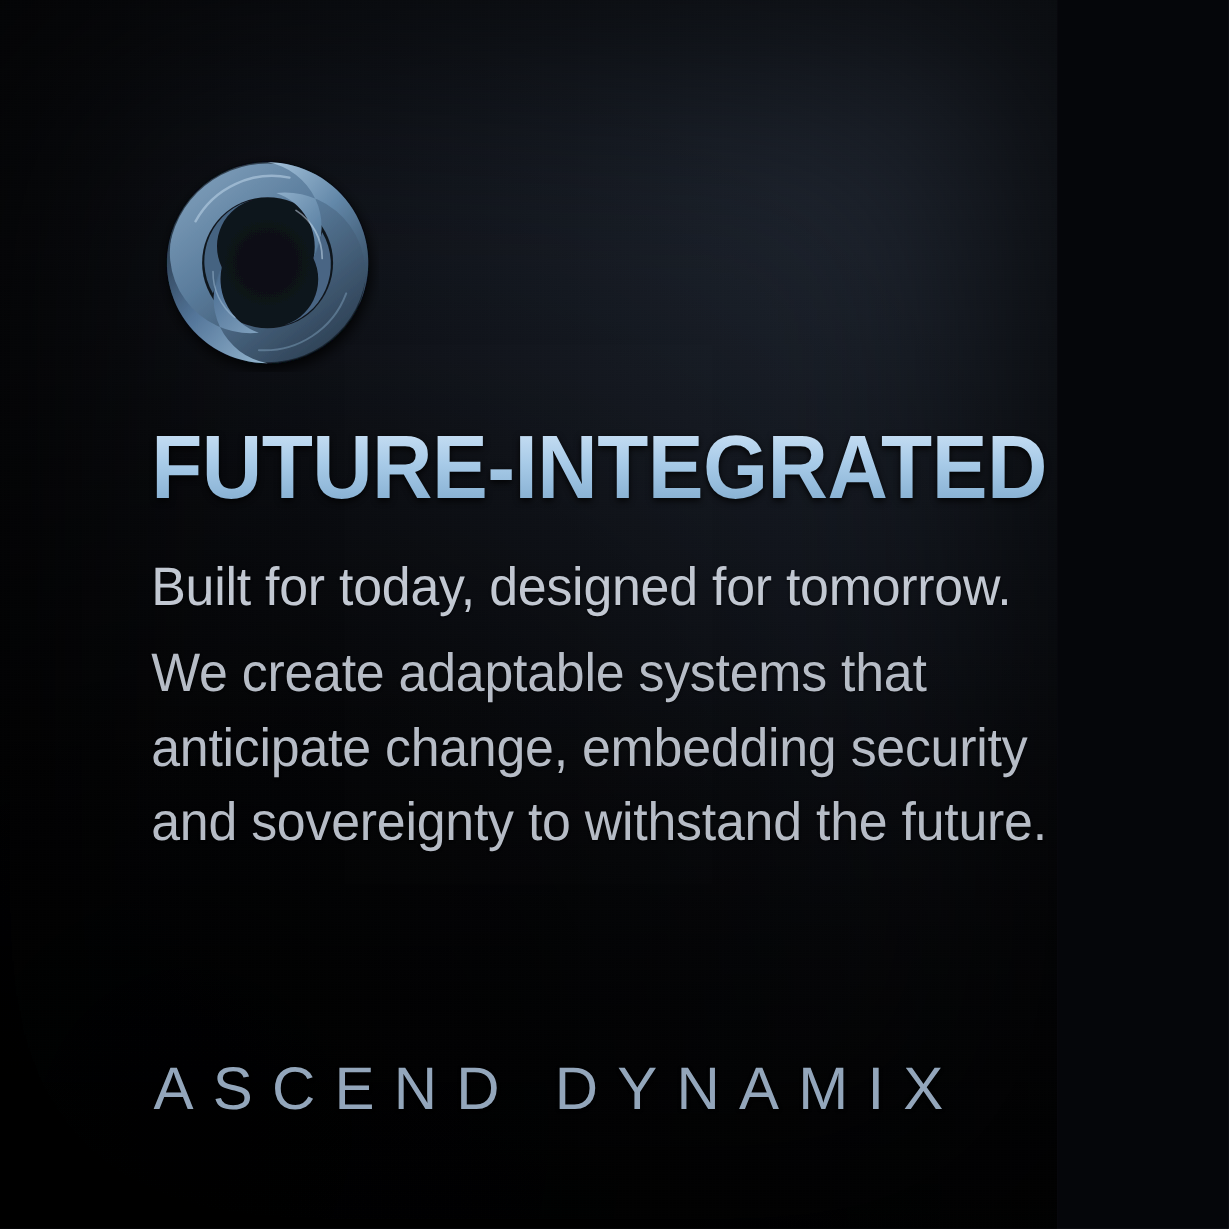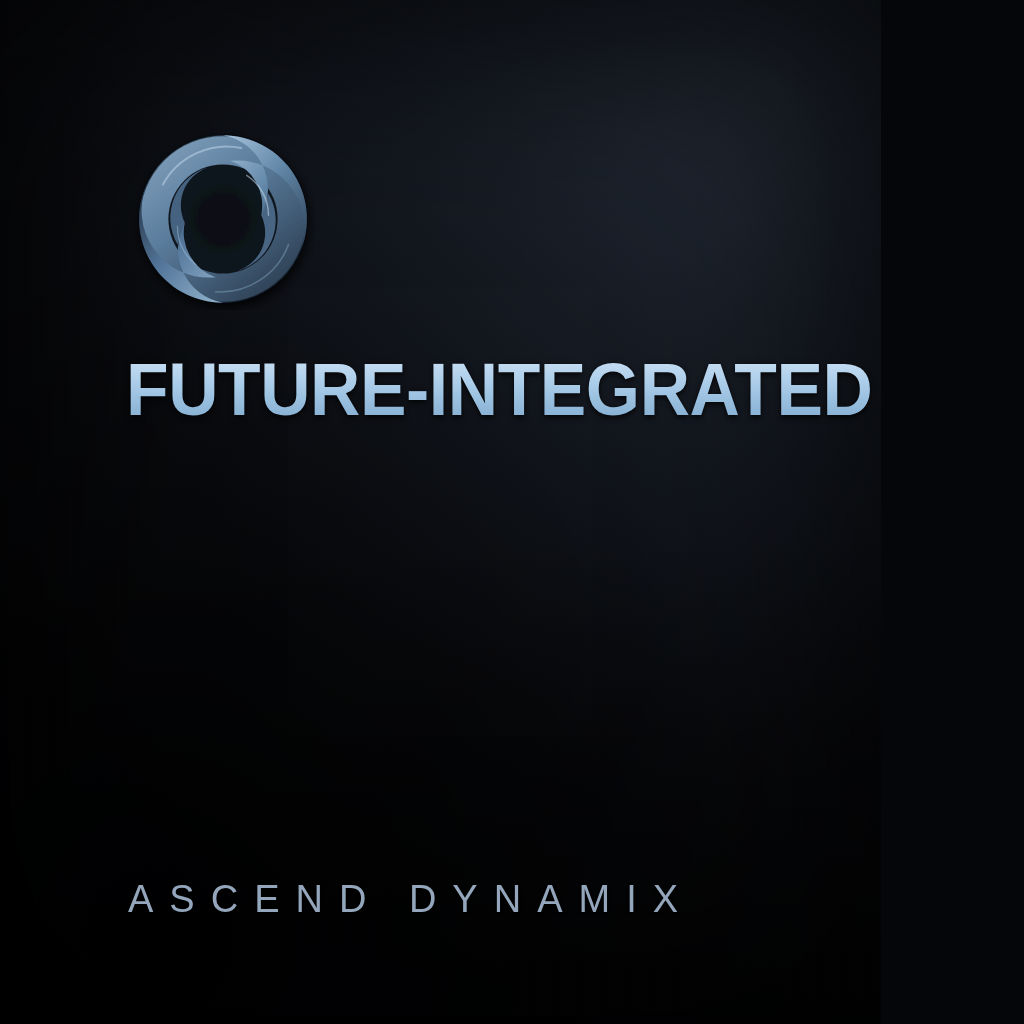"Built for today, designed for" div.body-copy { html: none -> <div> <p>Built for today, designed for tomorrow.</p> <p>We create adaptable systems that</p> <p>anticipate change, embedding security</p> <p>and sovereignty to withstand the future.</p> </div> }
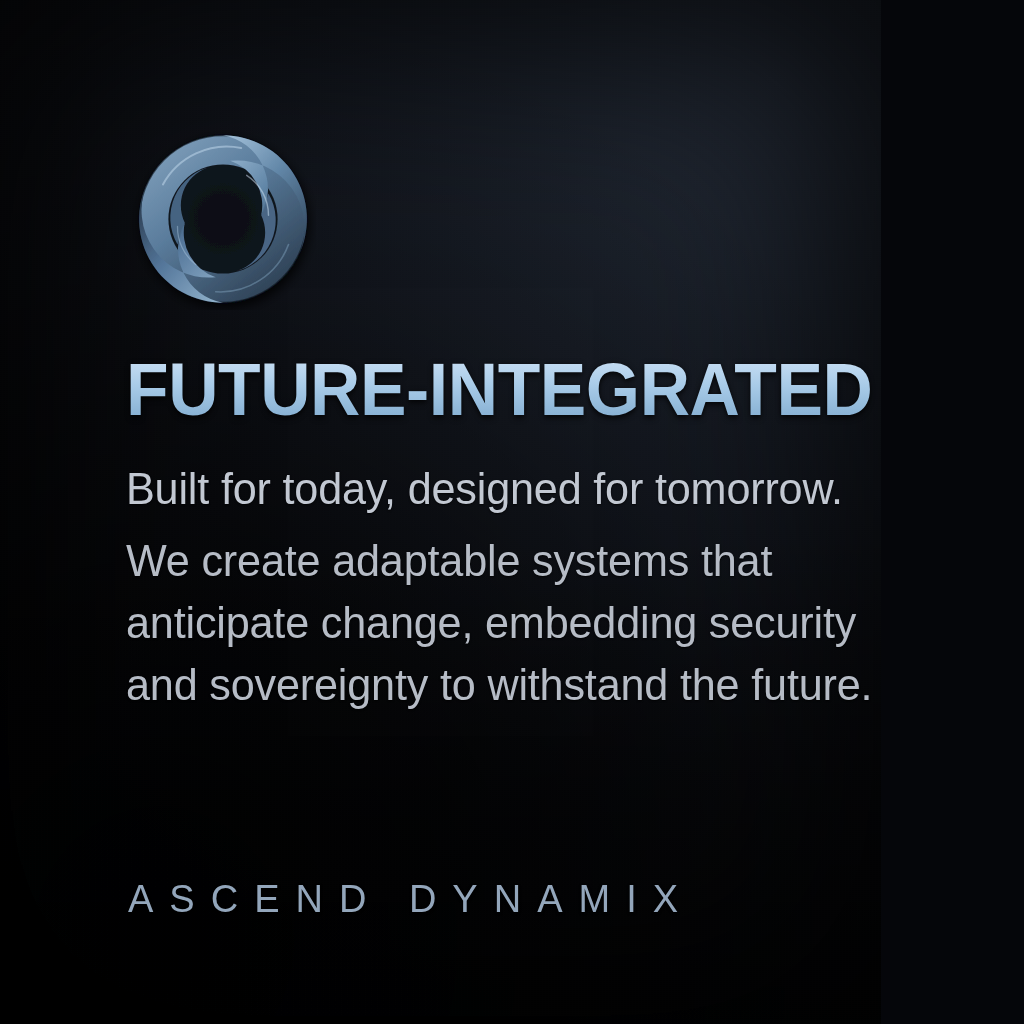"ASCEND DYNAMIX" .brand { font-size: 38px -> 50px }
